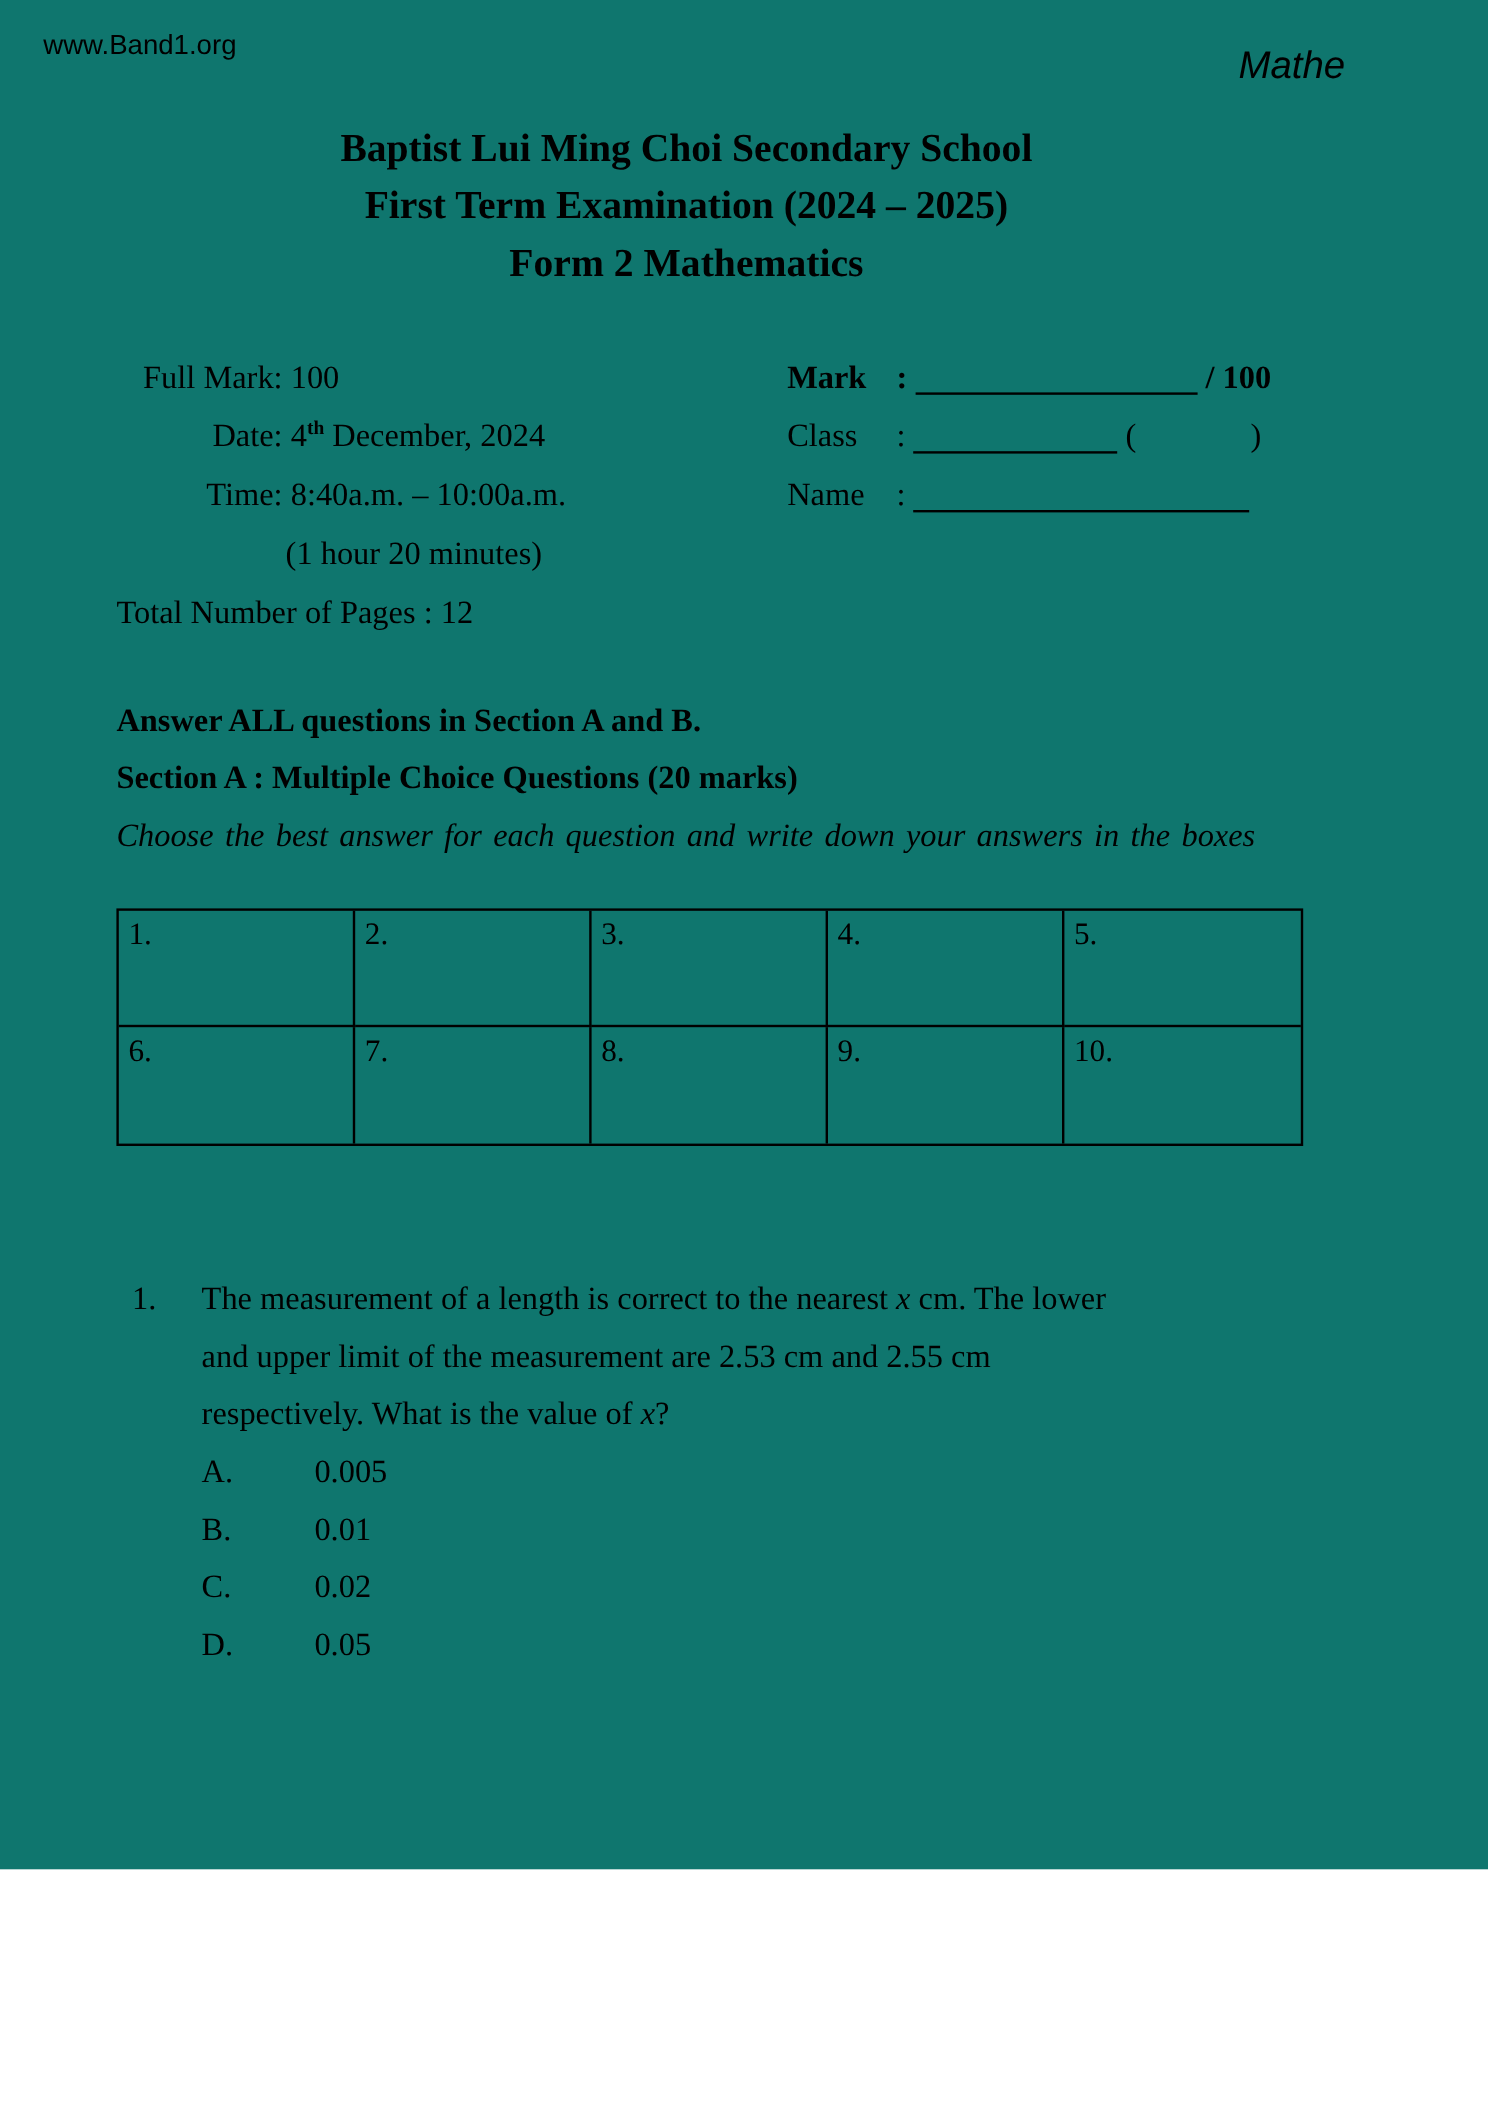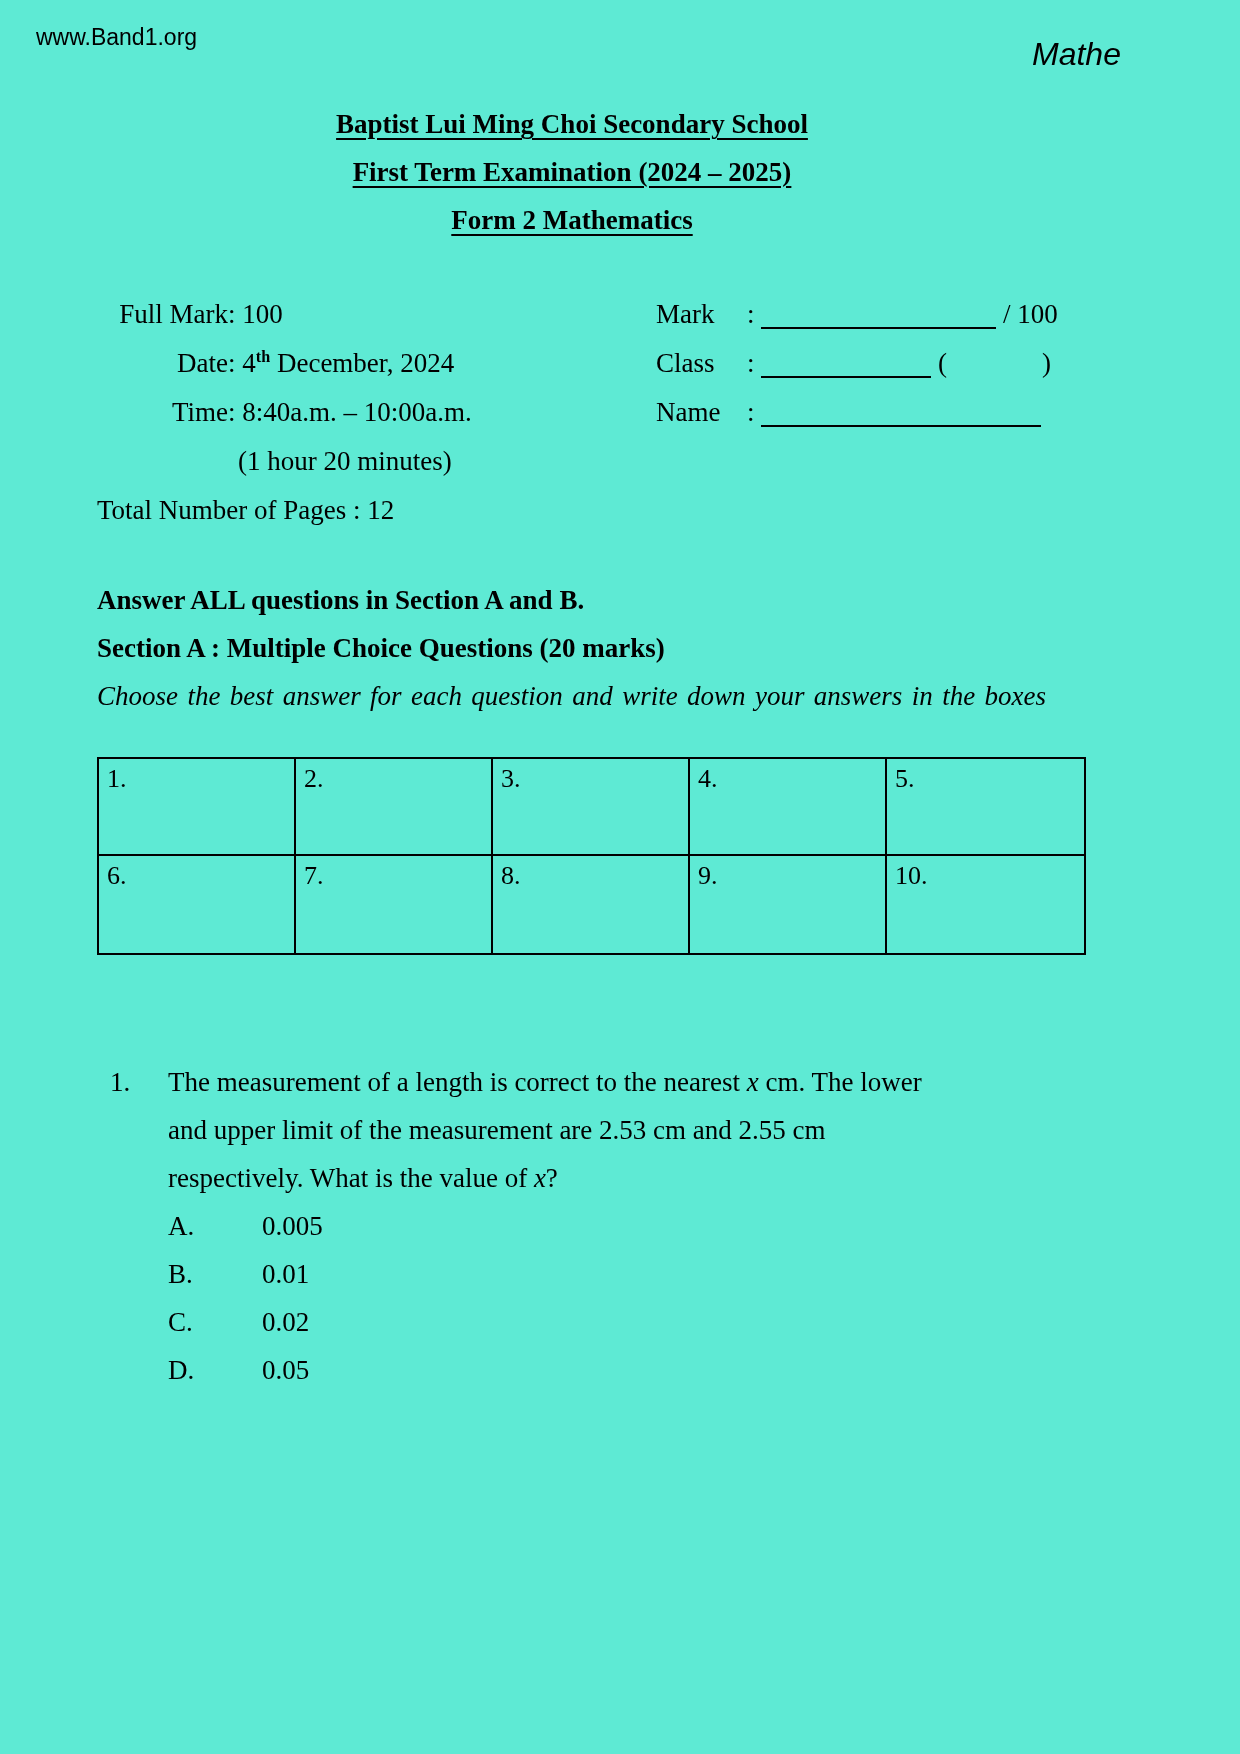"www.Band1.org" .page { background: #5eead4 -> #0f766e; height: 1754px -> 1558px }
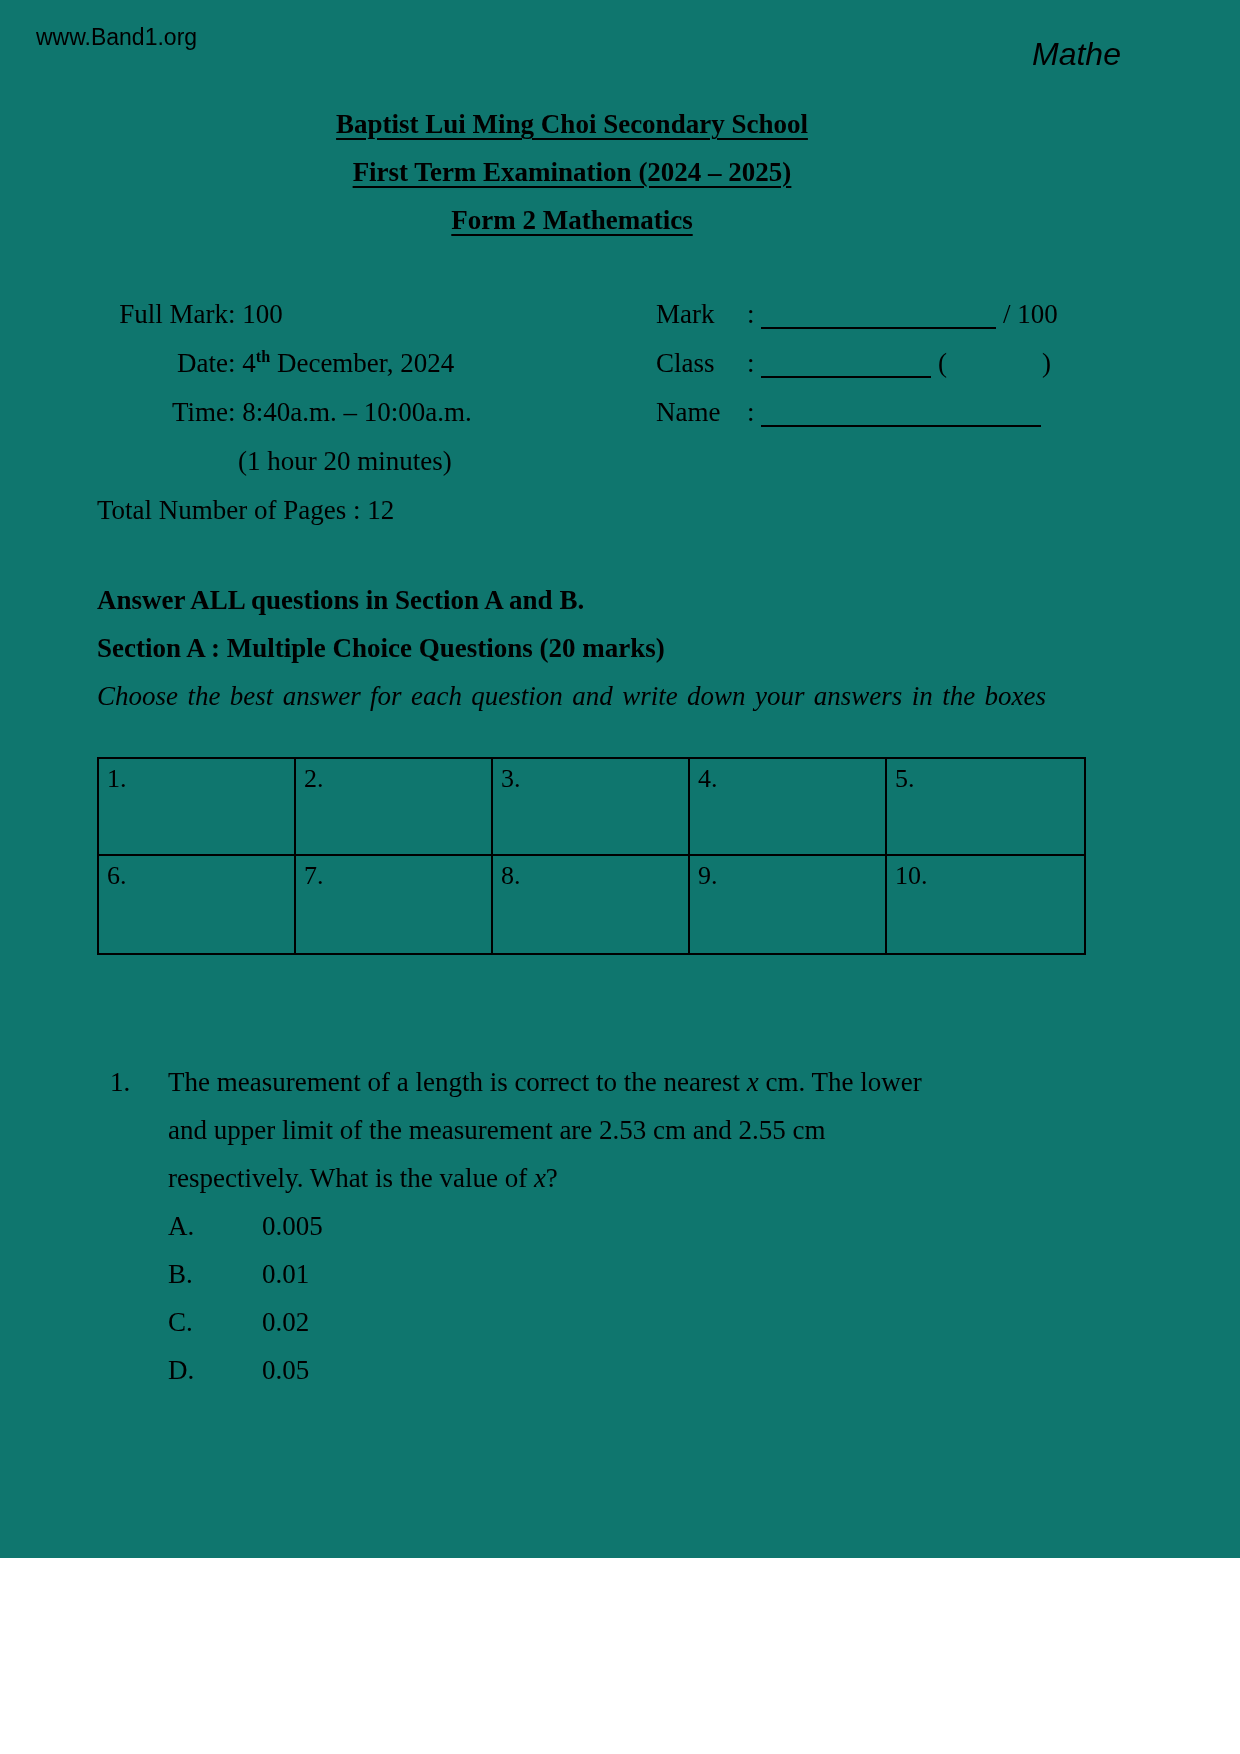"Baptist Lui Ming Choi Secondary" .title-line { font-size: 27px -> 33px; text-decoration: underline -> none }
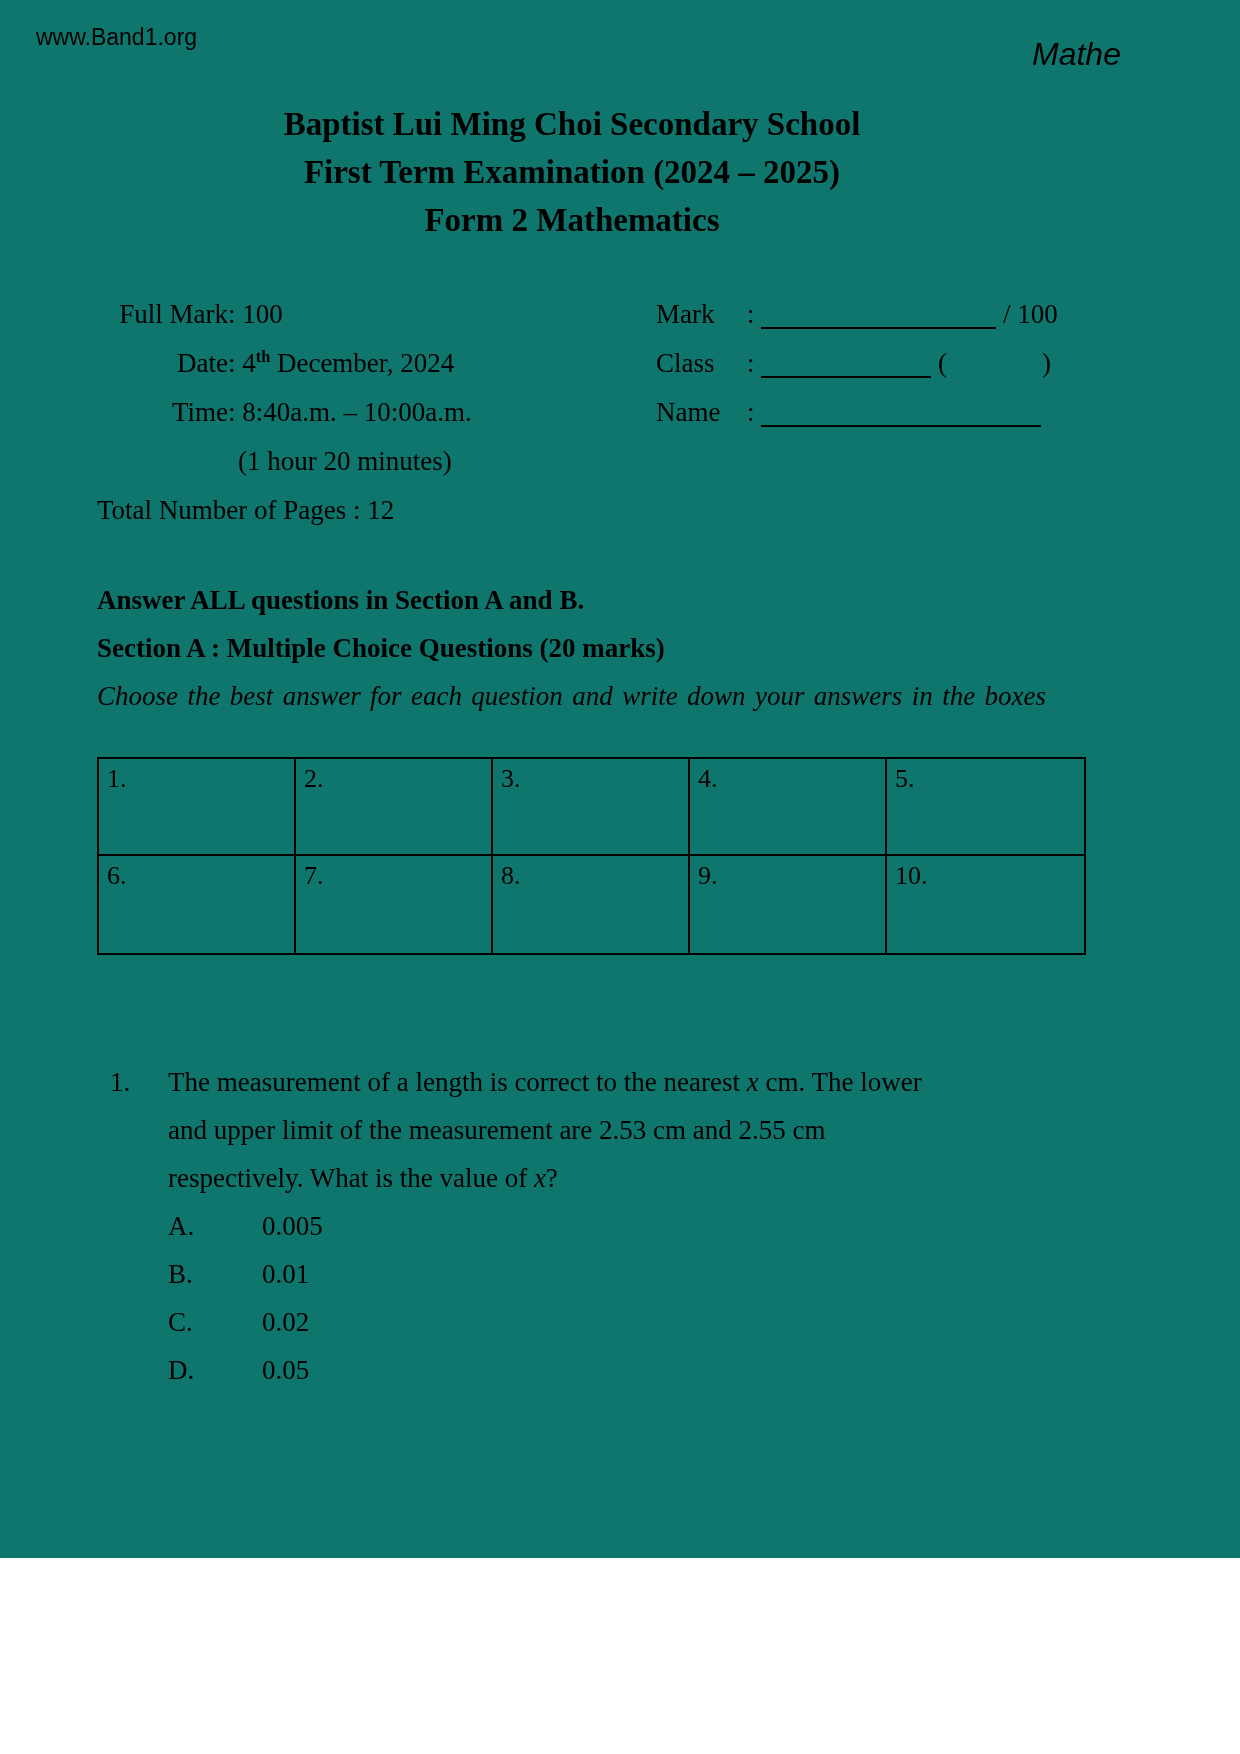"Mark" .bold { font-weight: normal -> bold }
